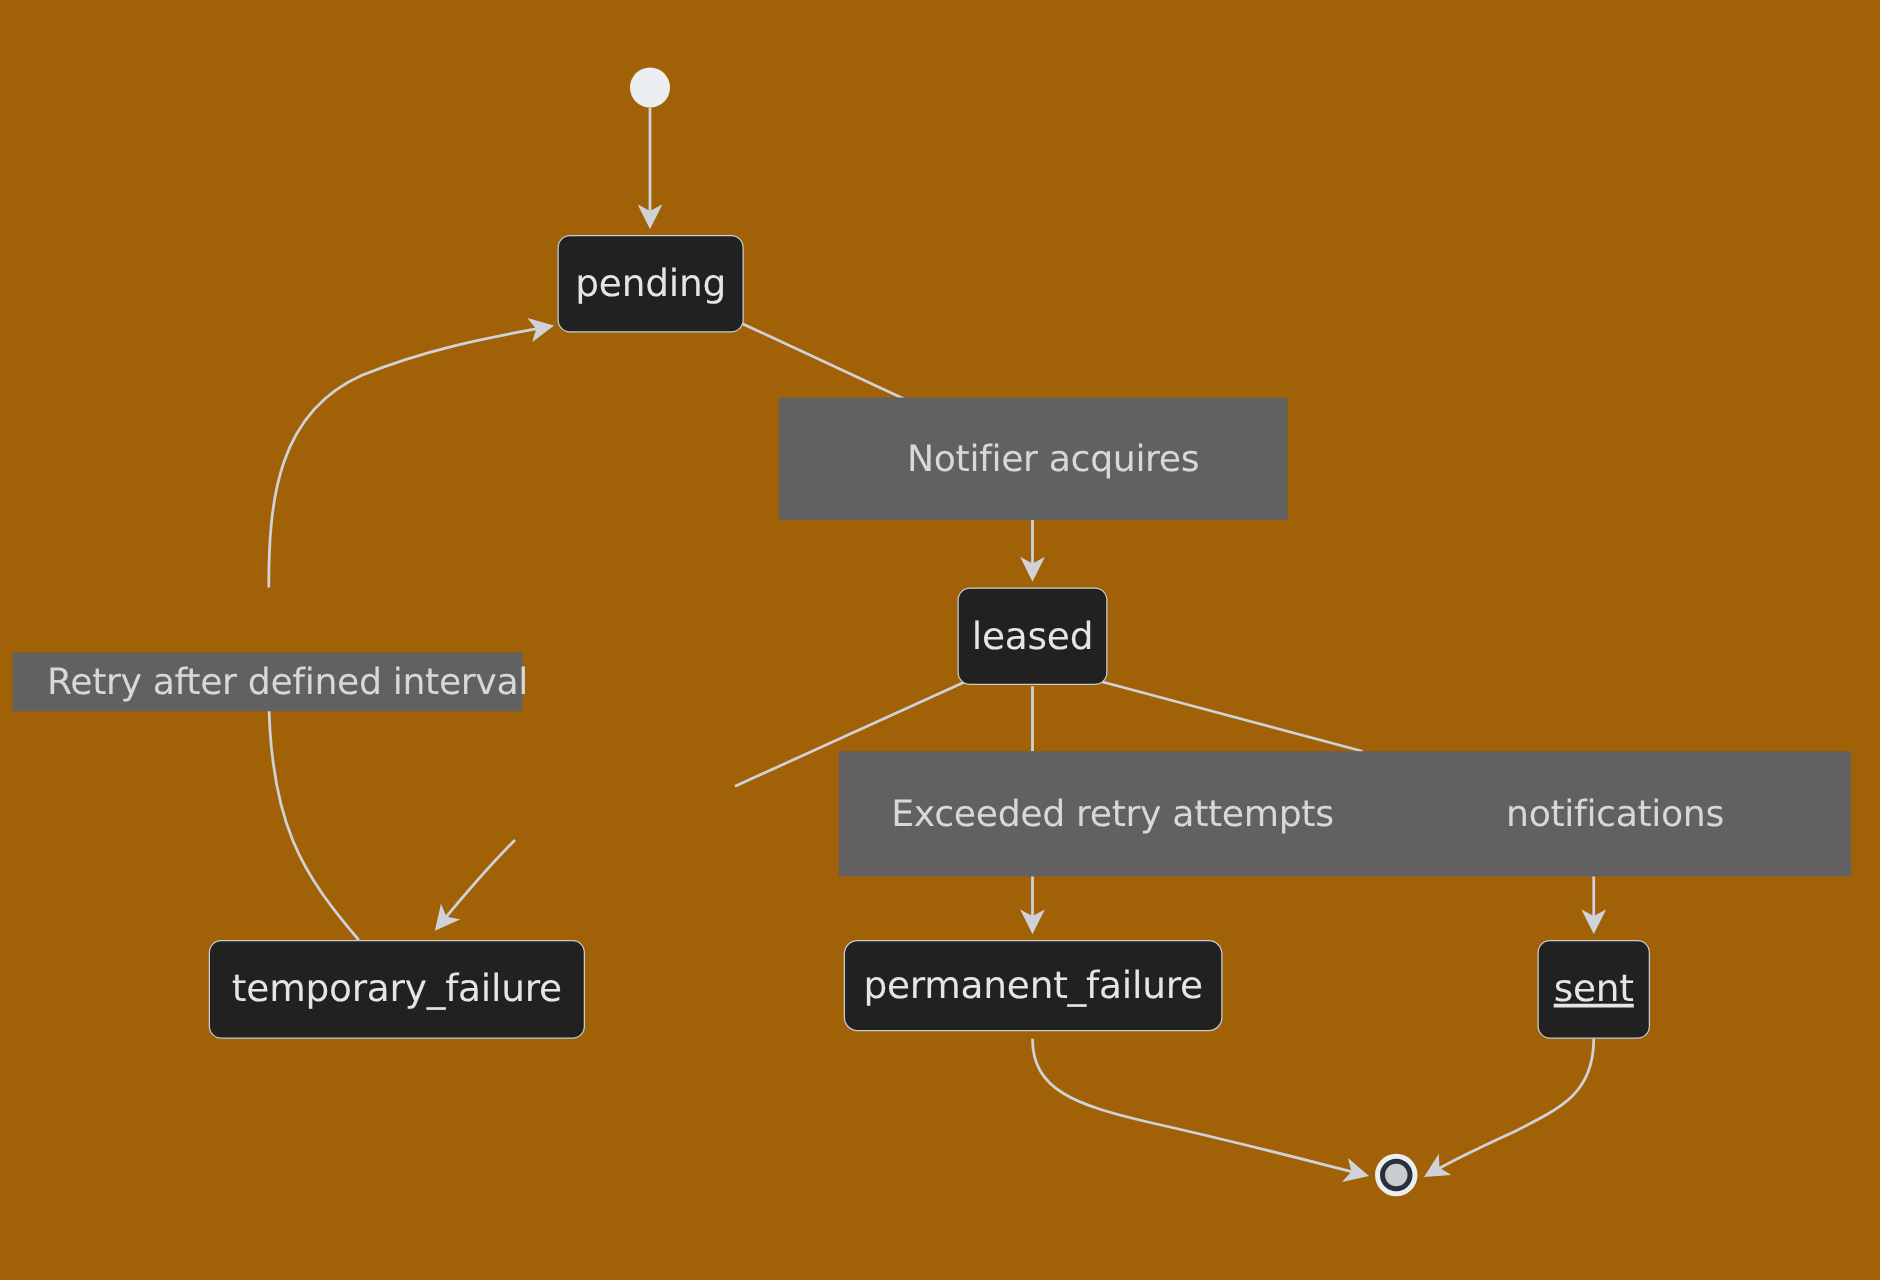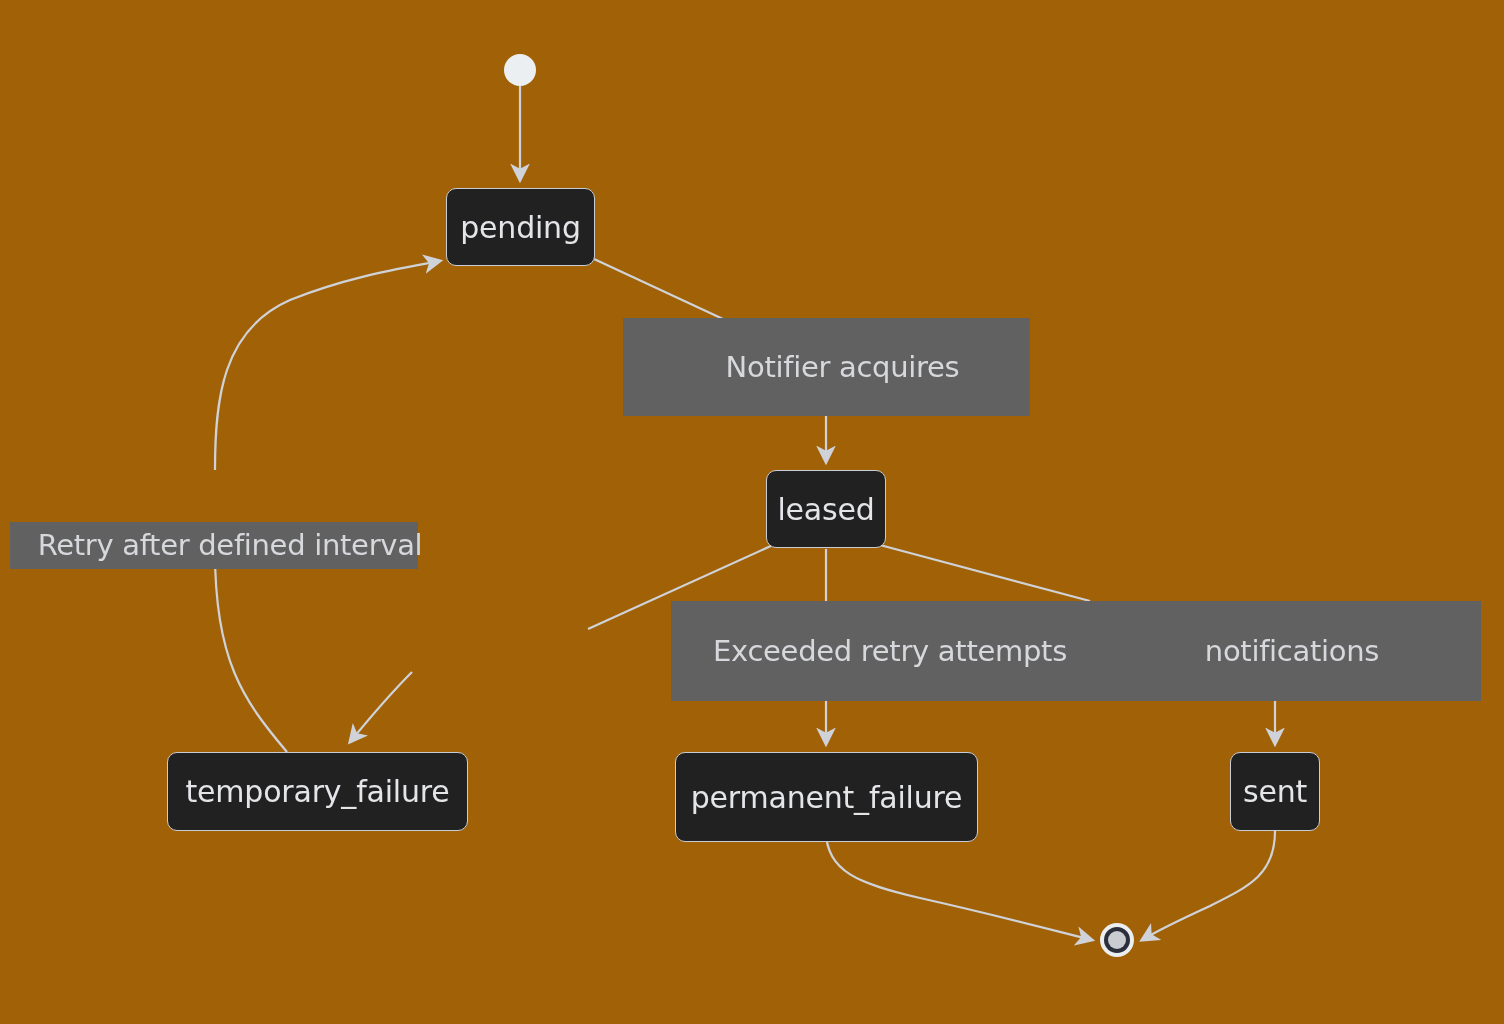"permanent_failure" div.state-node { border-radius: none -> 11px; height: 90px -> 73px }
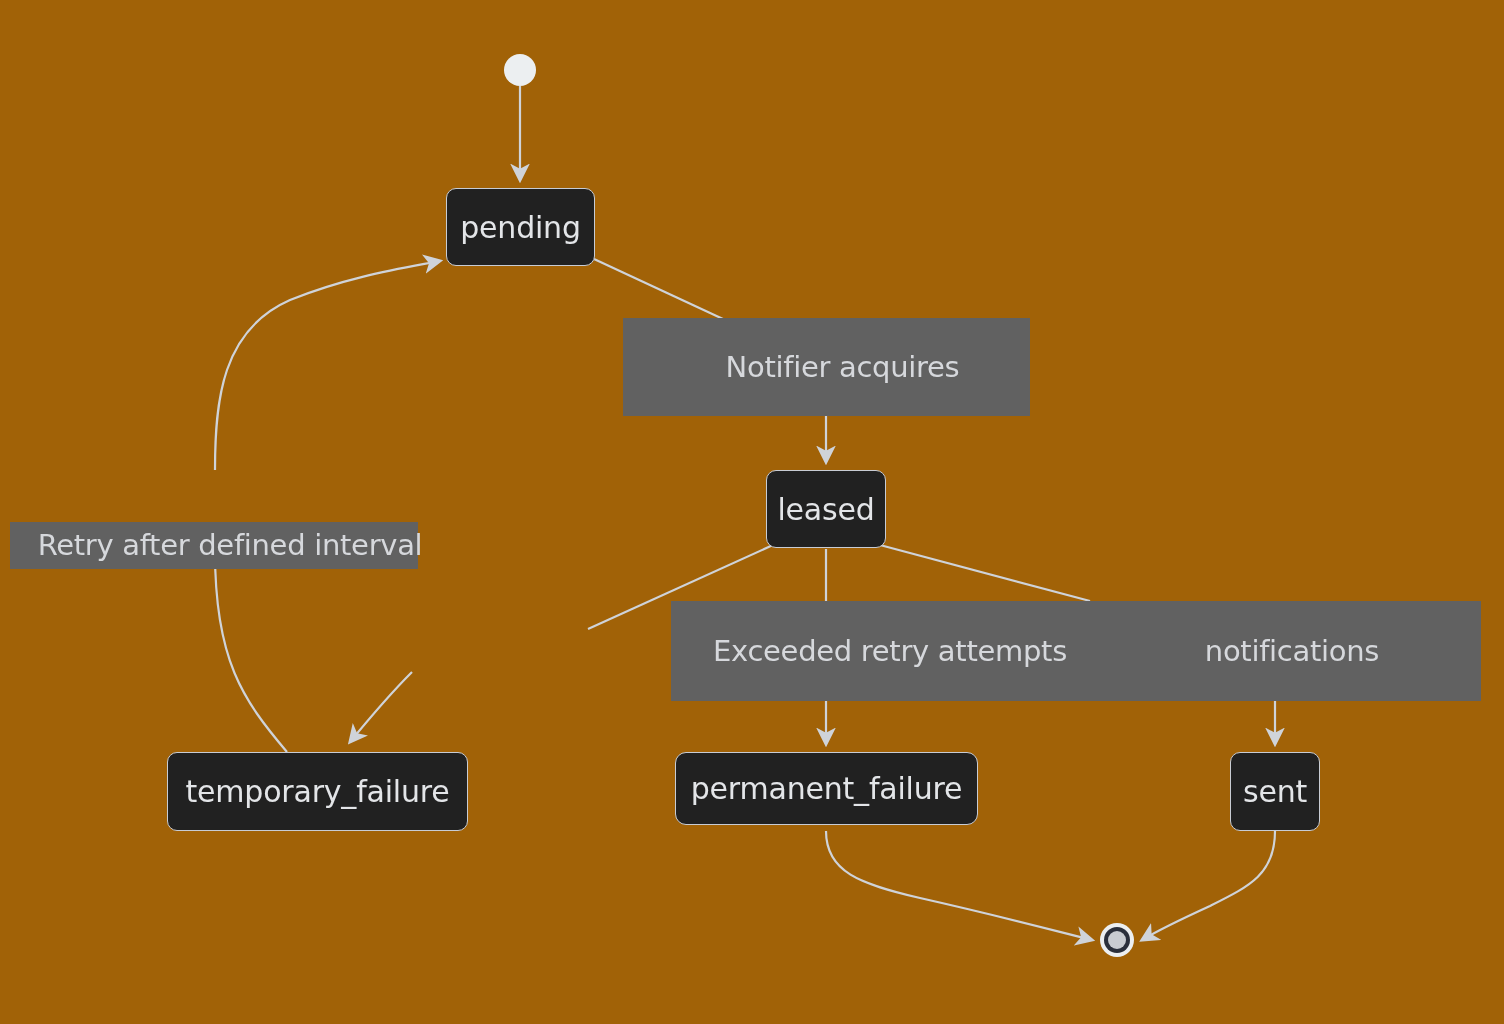"sent" div.state-node { text-decoration: none -> underline }
